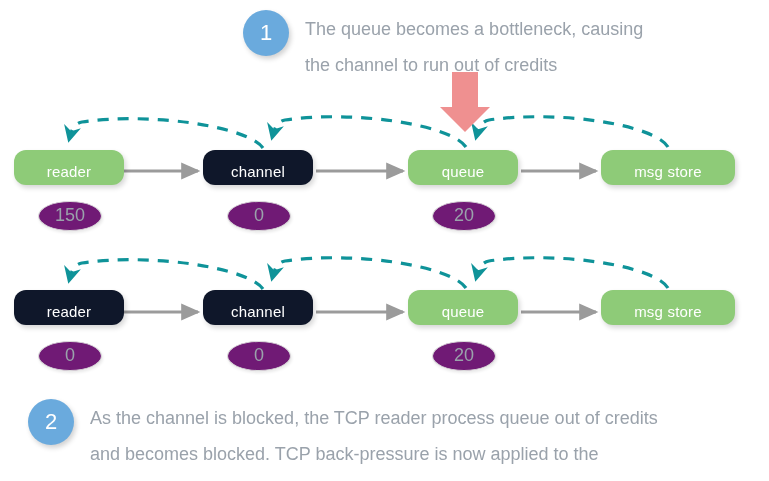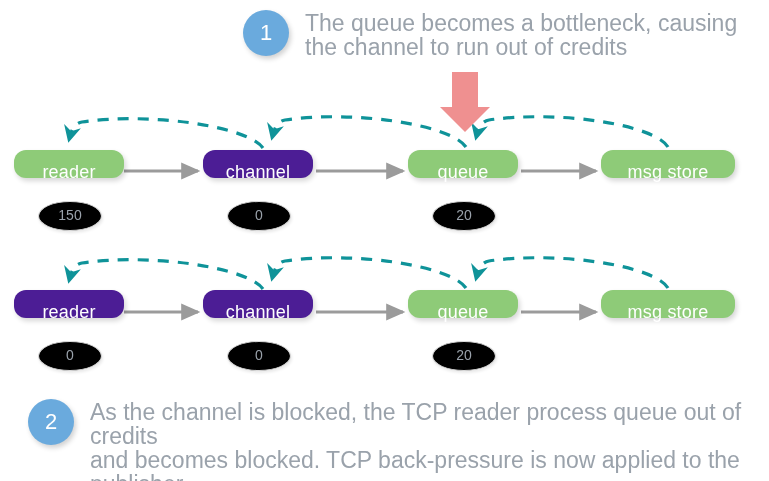"The queue becomes a bottleneck," .step-text { font-size: 23px -> 18px; line-height: 24px -> 36px }
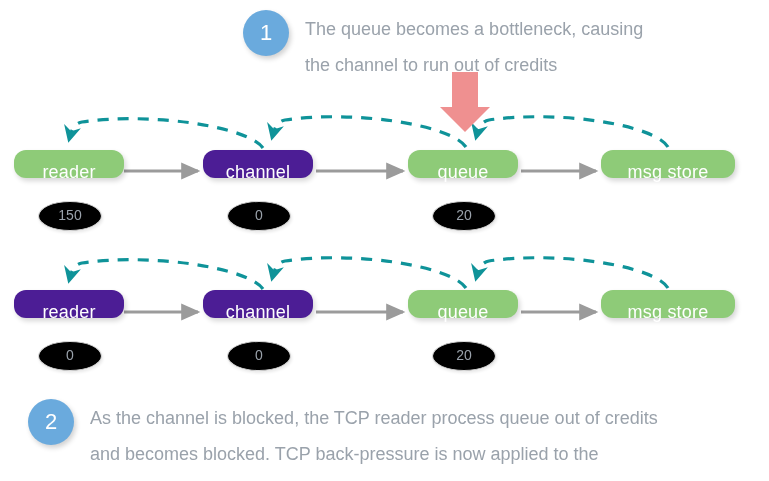"reader" .node { font-size: 18px -> 15px; height: 28px -> 35px }
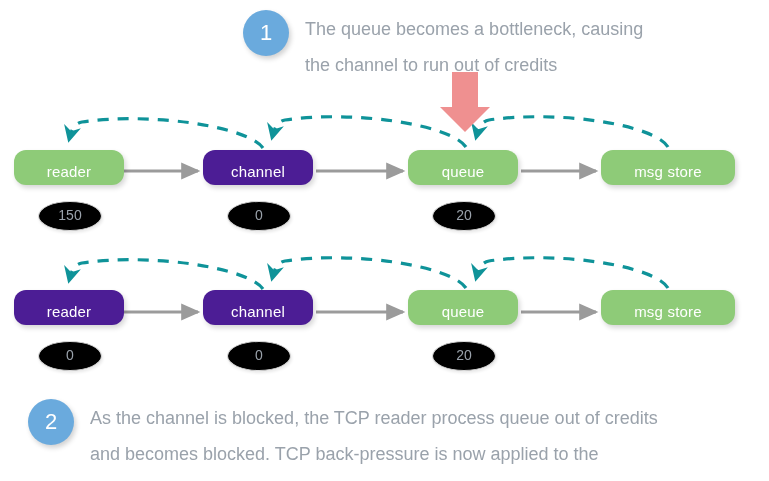"channel" .node.yellow { background: #4c1d95 -> #0f172a }
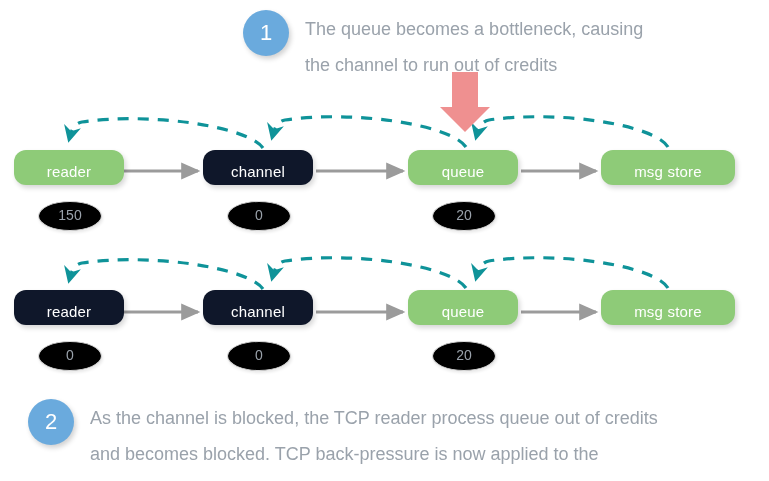"150" .credit { background: #000000 -> #701a75; font-size: 14px -> 18px }
